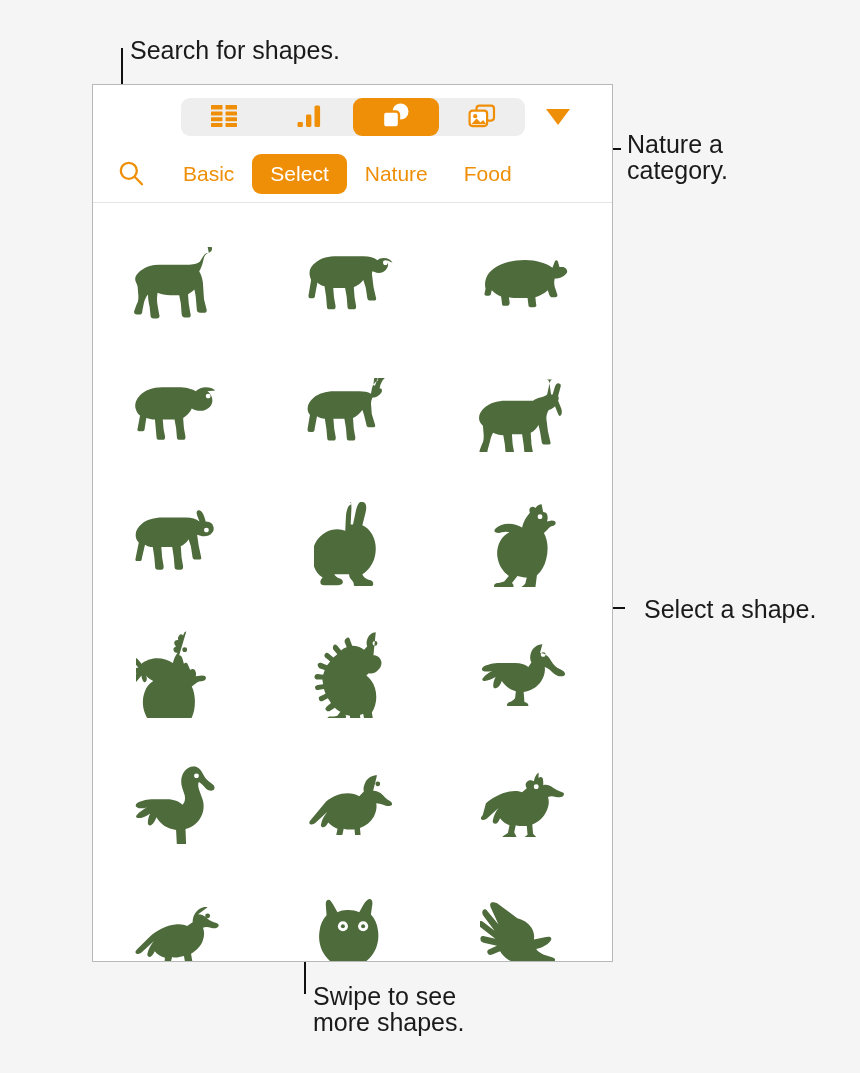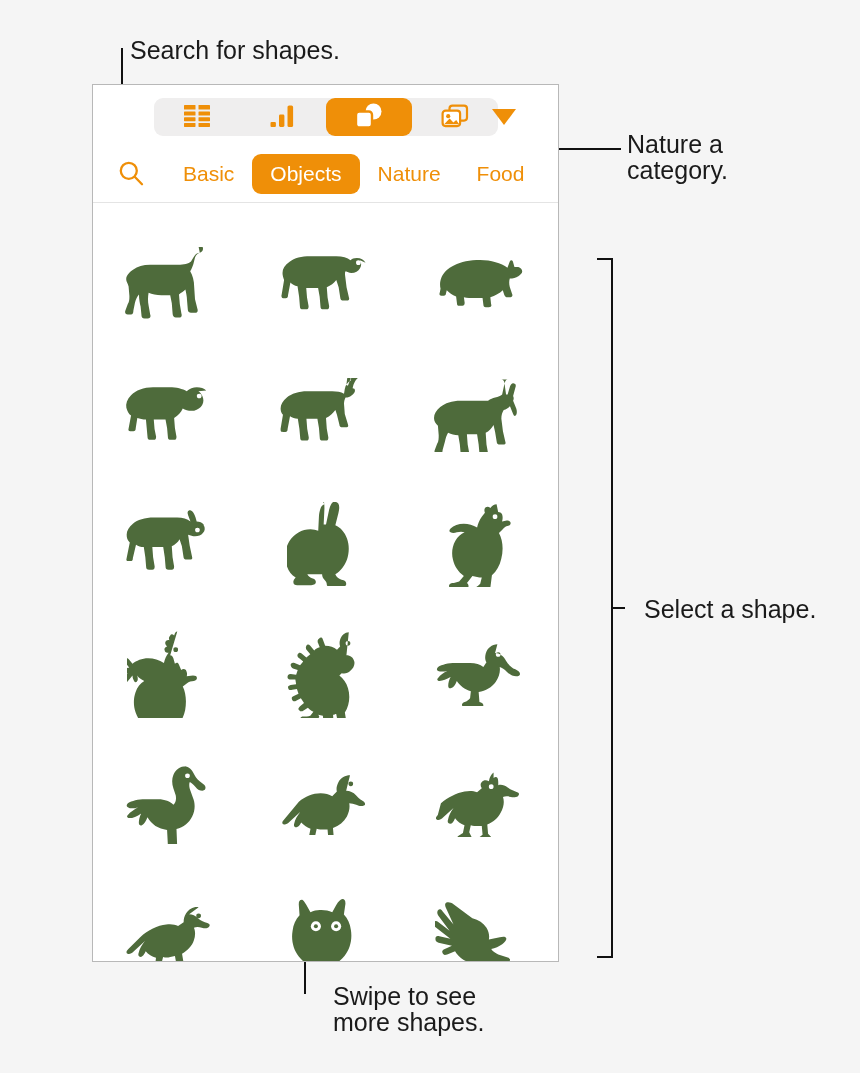"Basic" #shape-panel { width: 467px -> 521px }
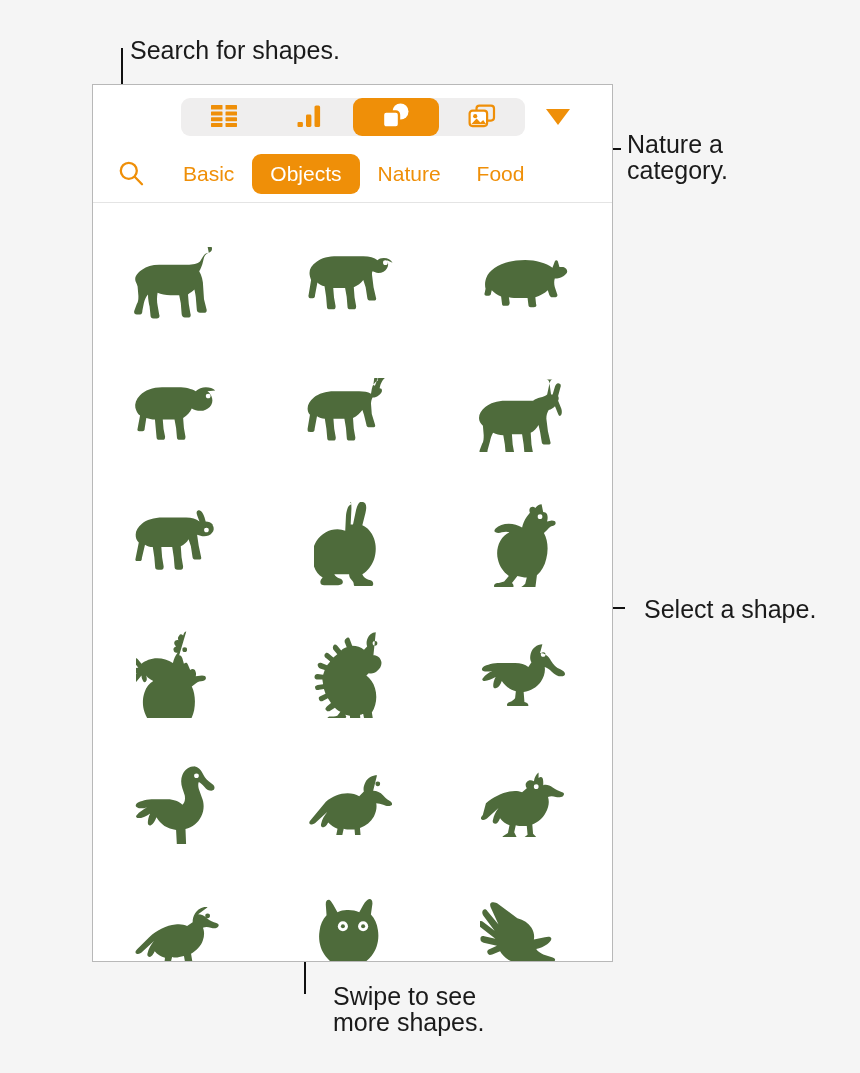"Objects" button.tab { text: Objects -> Select }
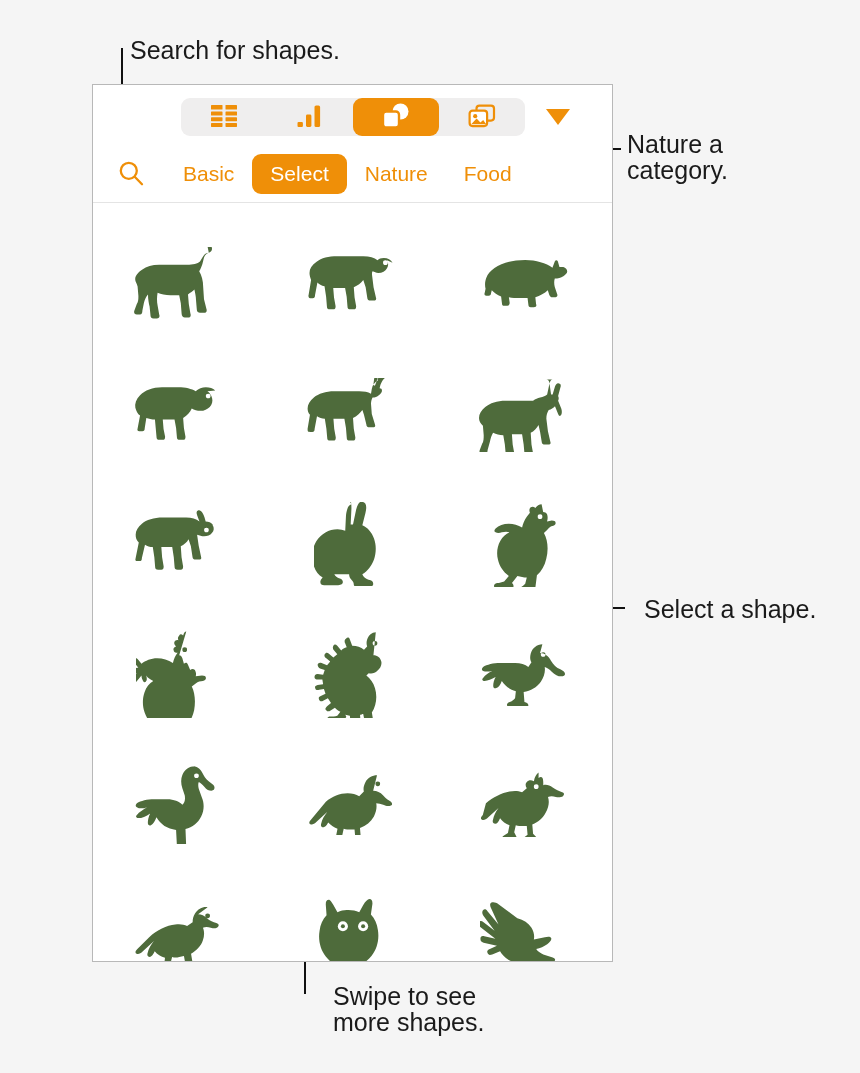"Swipe to see" div.callout-text { margin-left: 20px -> none }
